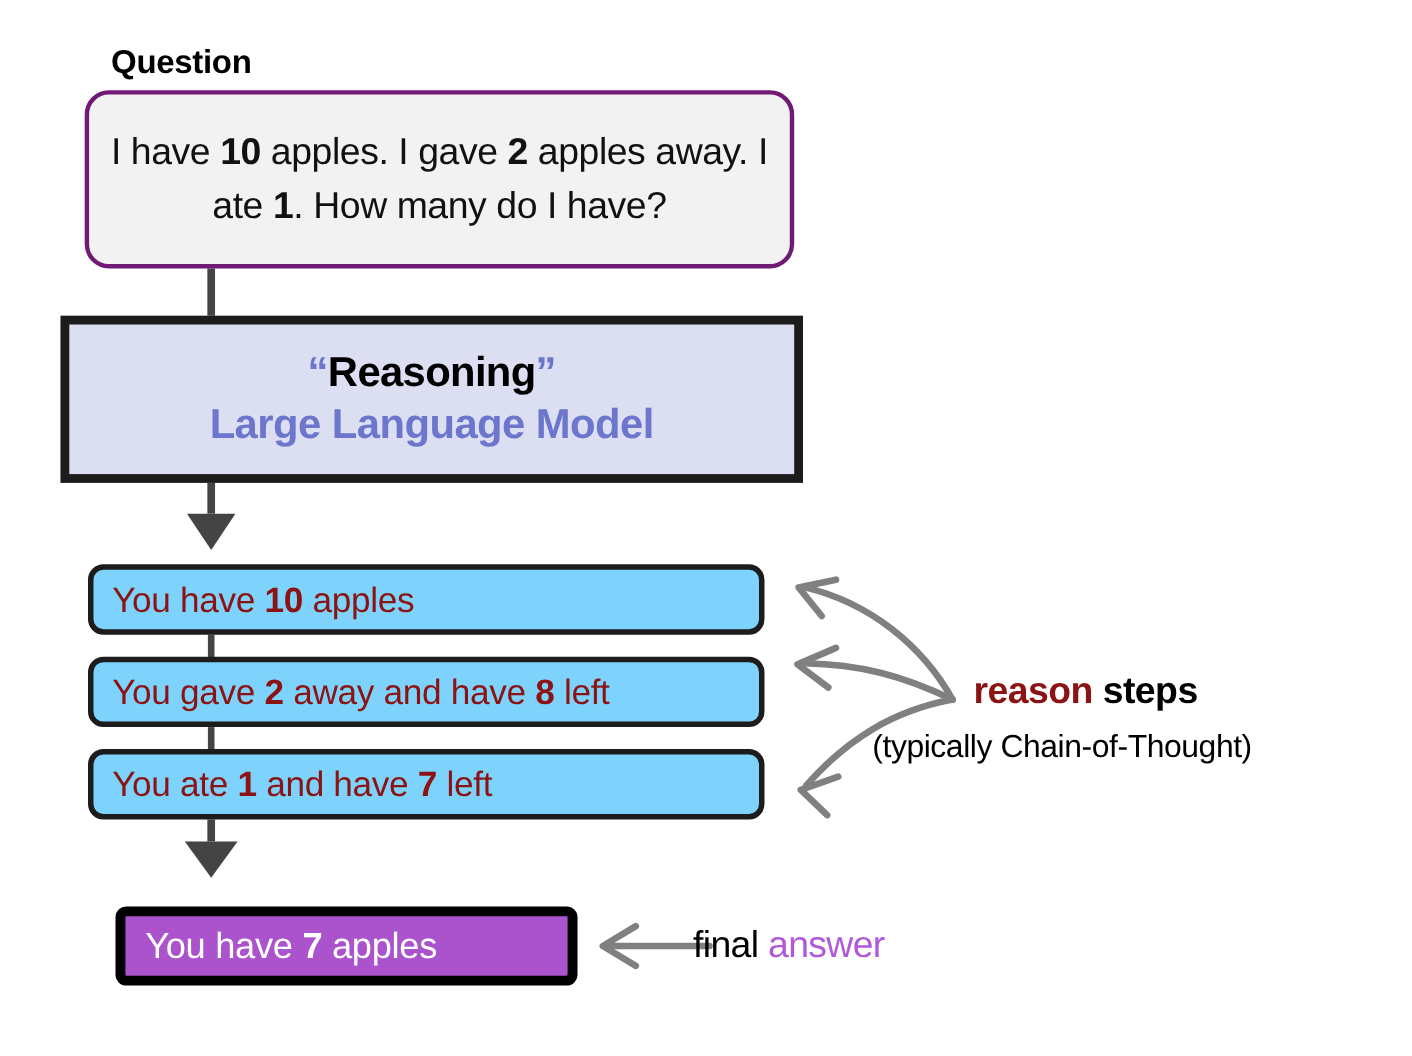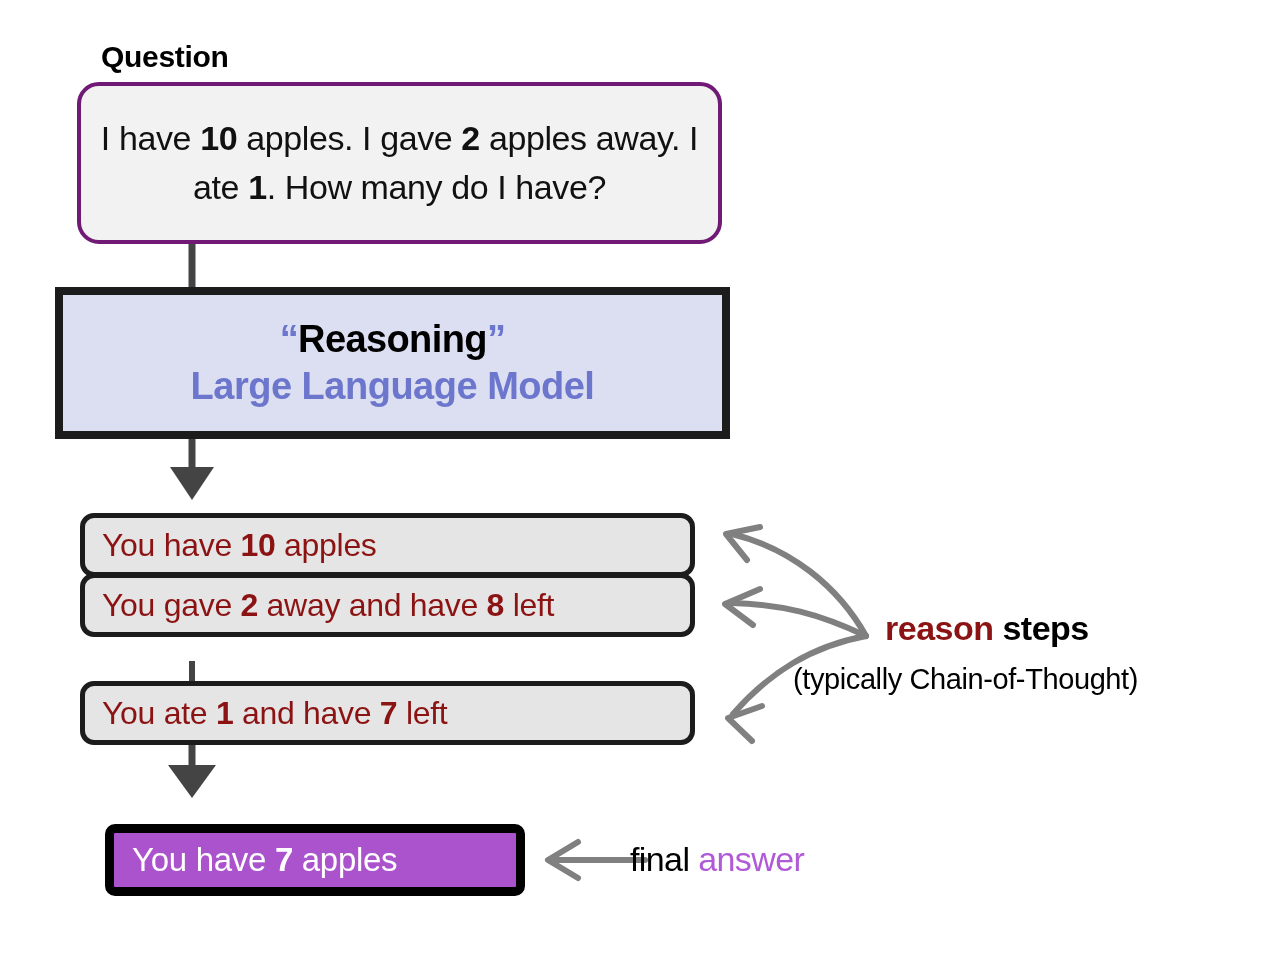"You have 10 apples" .step-box { background: #e5e5e5 -> #7dd3fc }
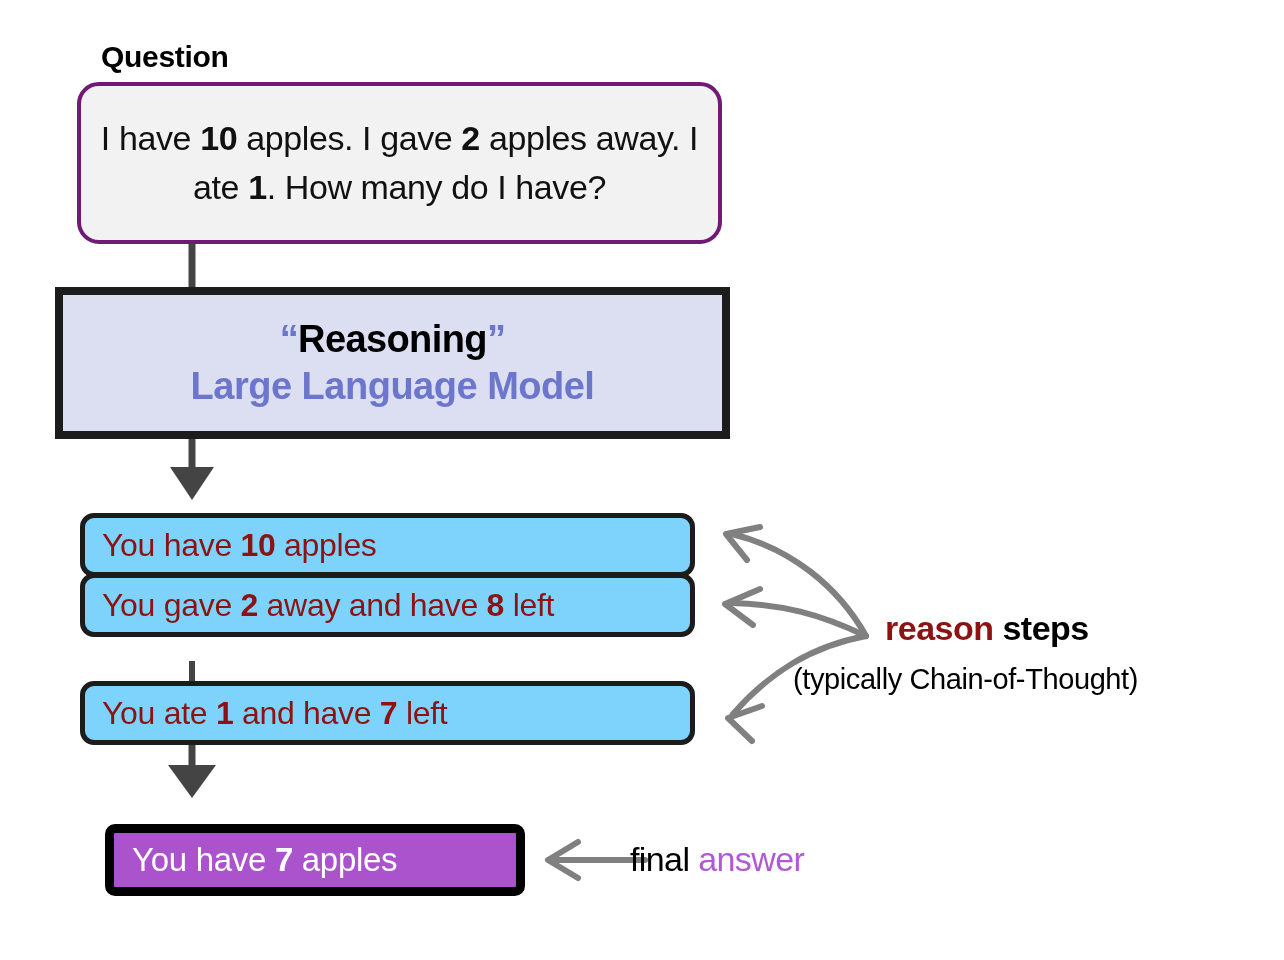"You gave 2 away and" #step-1 { top: 573px -> 597px }
